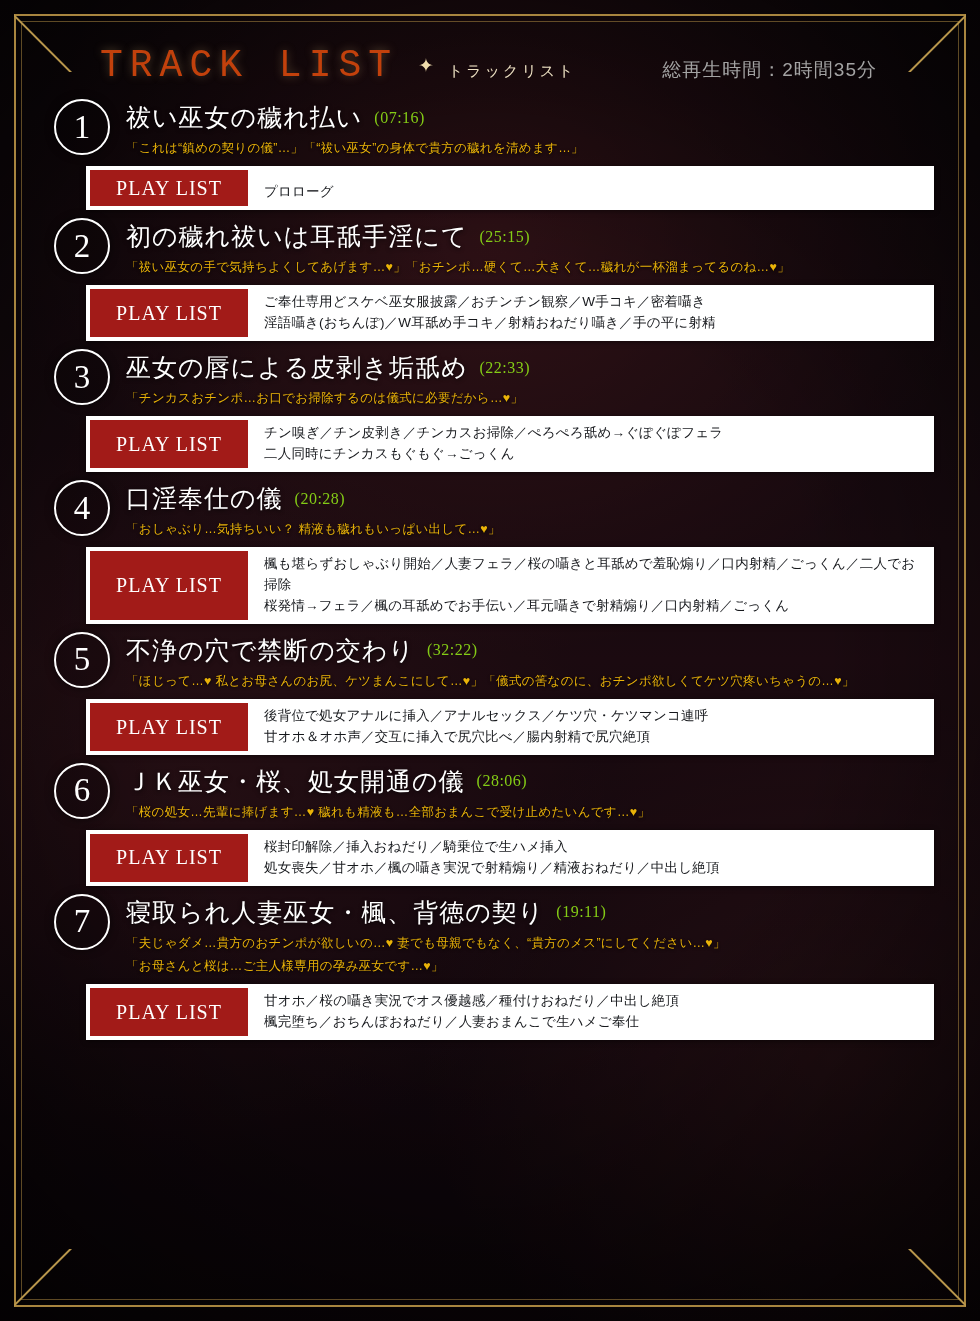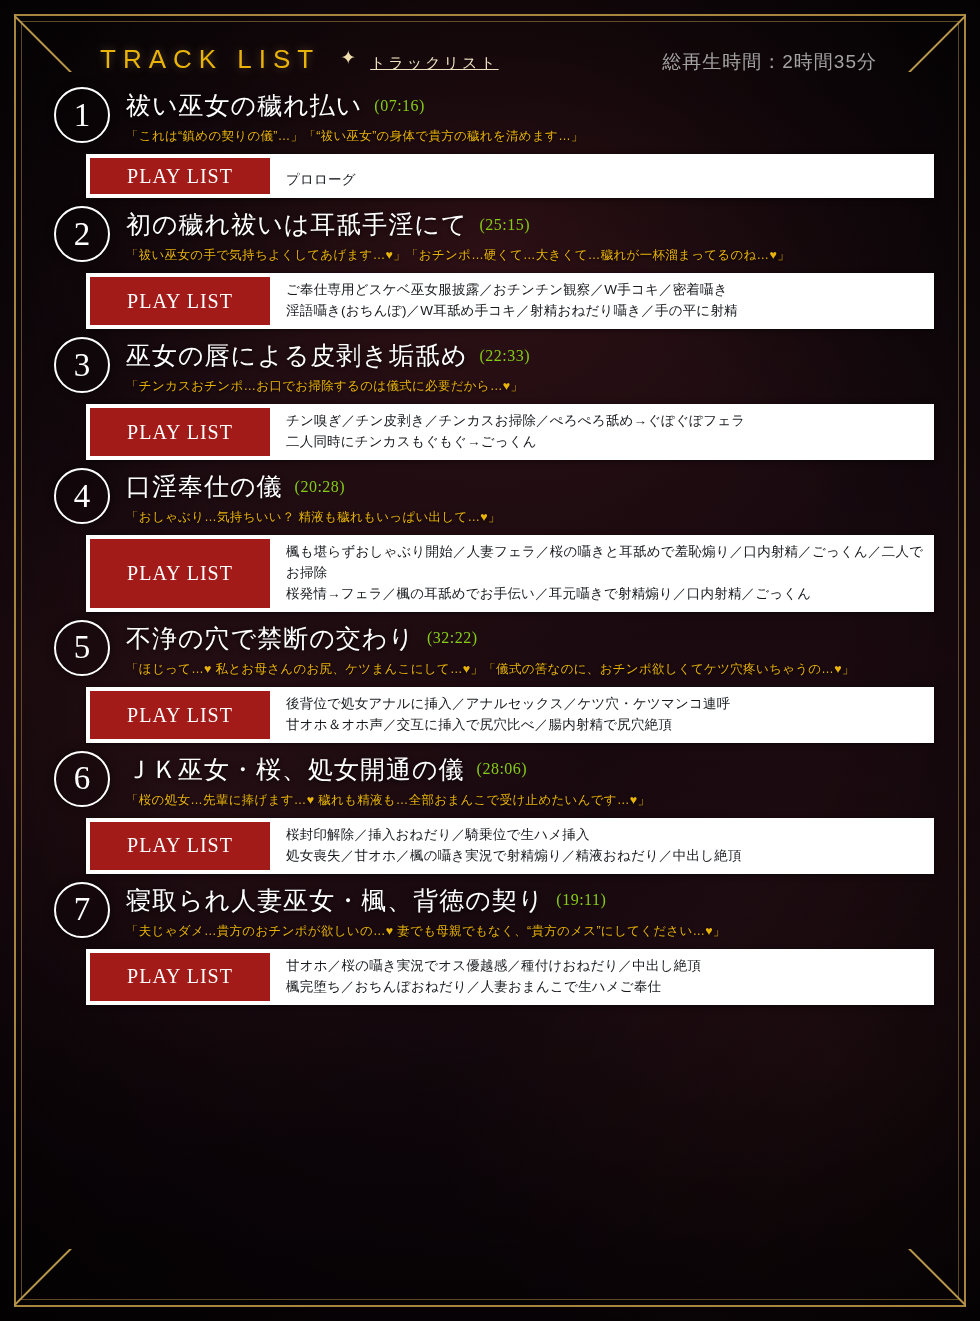"TRACK LIST" .title-main { color: #eab308 -> #c2410c; font-family: Liberation Sans, sans-serif -> Liberation Mono, monospace; font-size: 26px -> 38px }
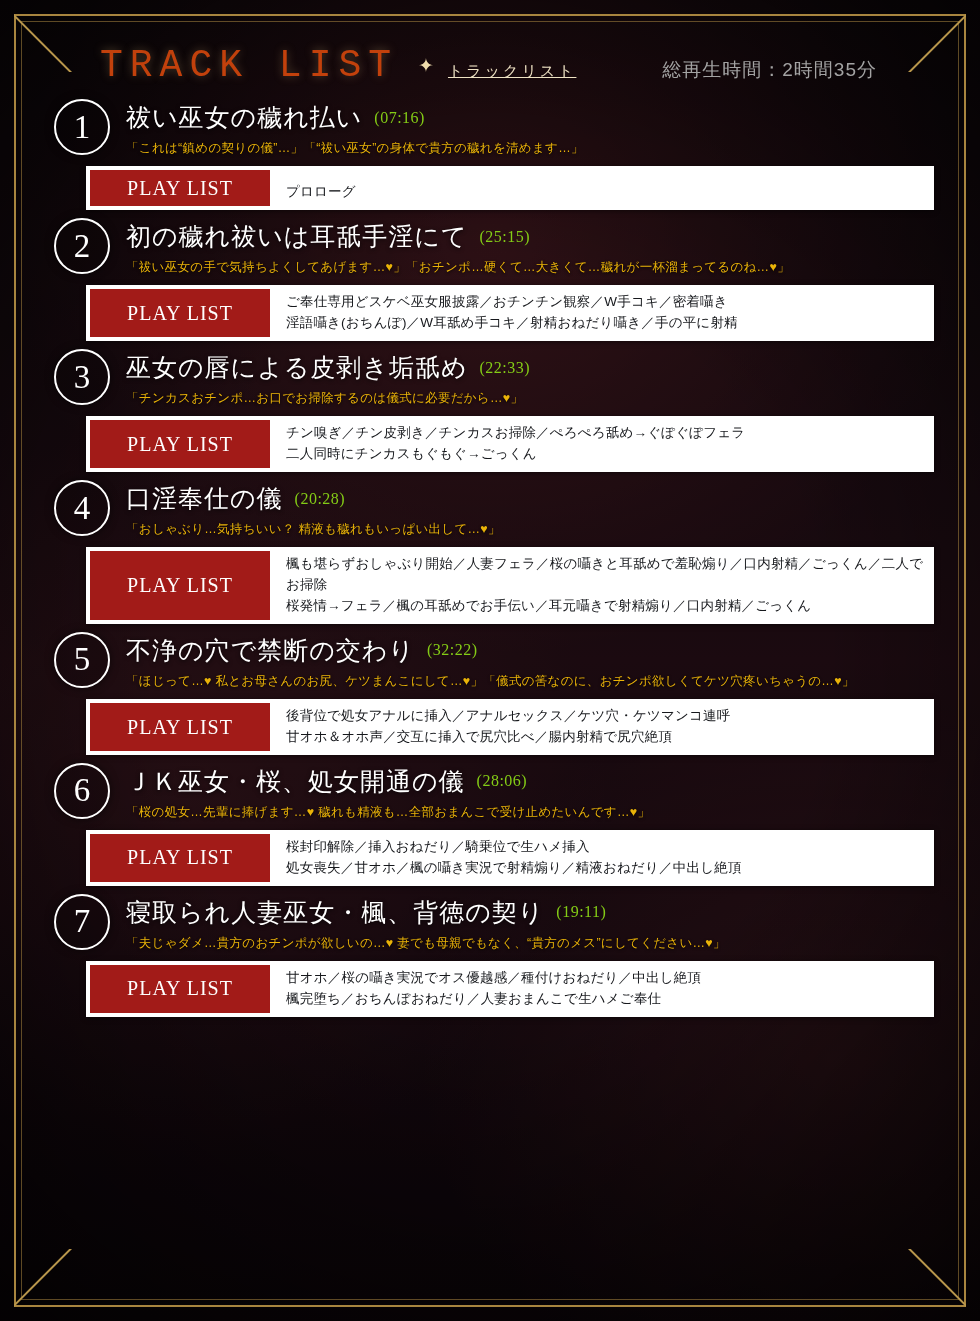"トラックリスト" .title-sub { text-decoration: underline -> none }
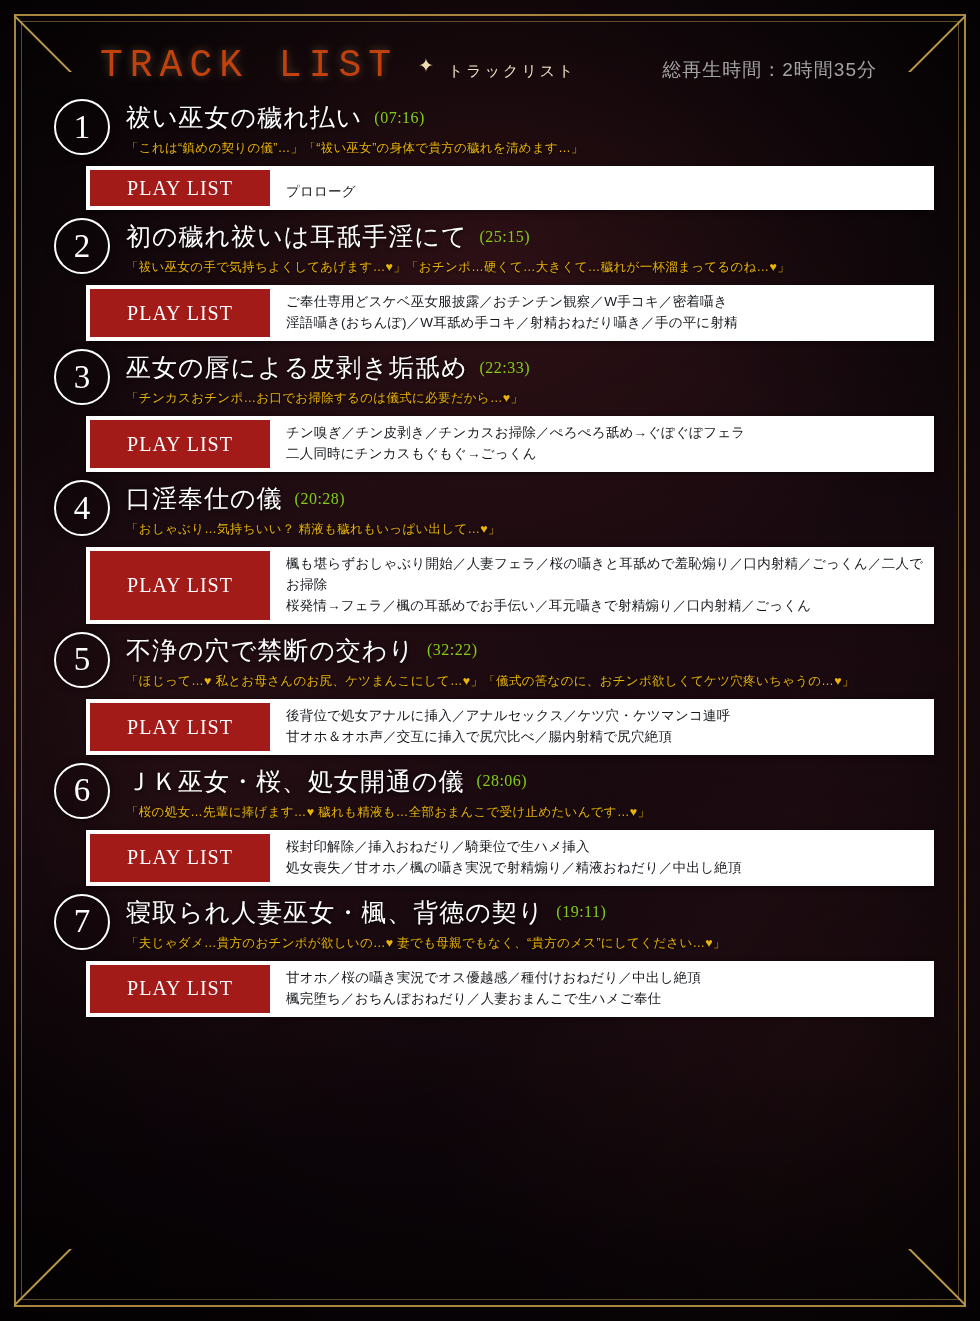"PLAY LIST" .pl-label { width: 180px -> 158px }
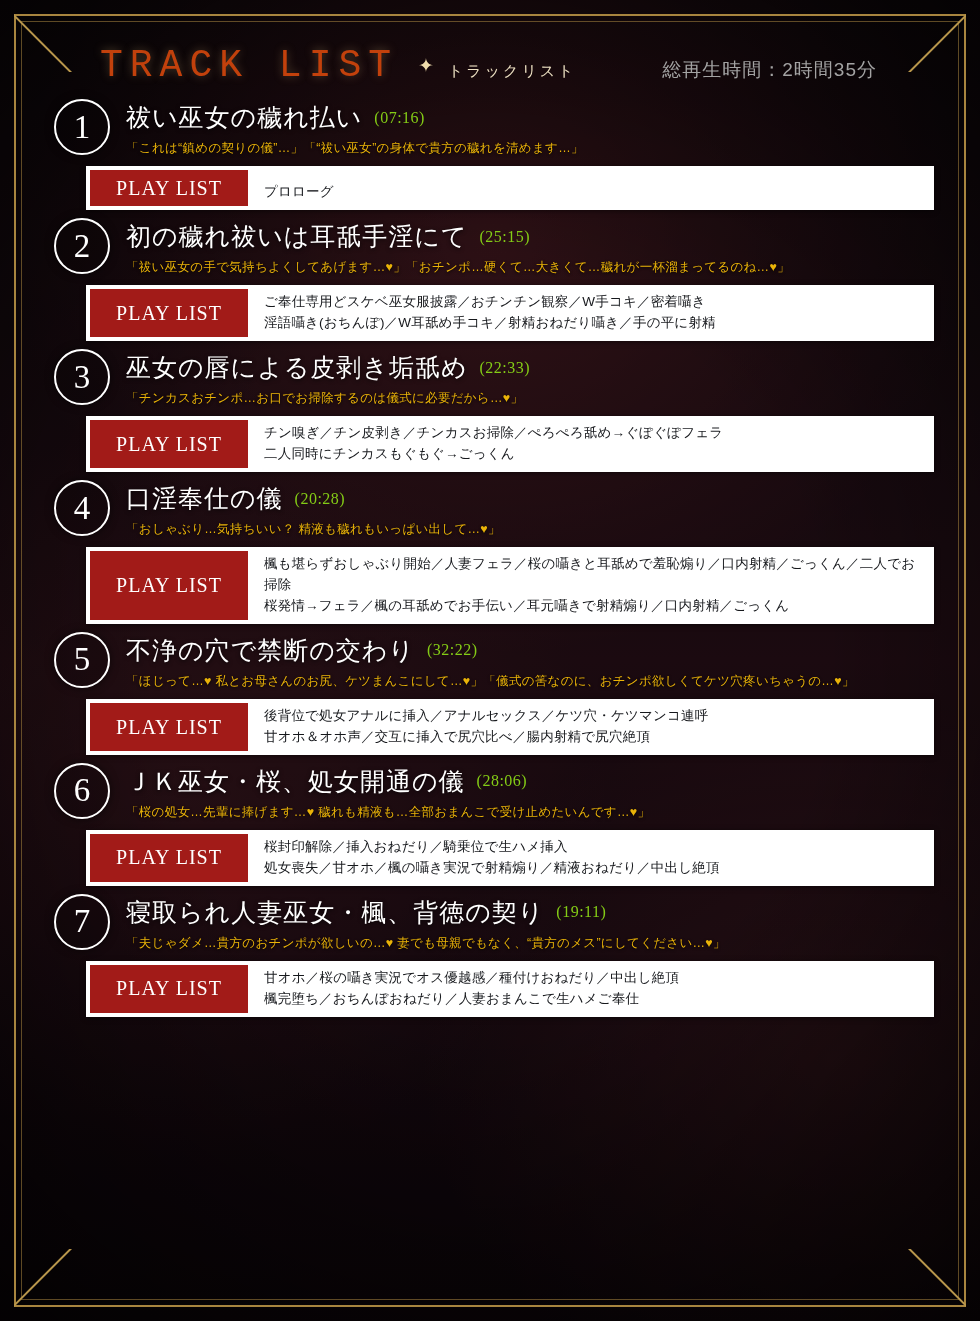"「お母さんと桜は…ご主人様専用の孕み巫女です…♥」" div.tt-quote { html: none -> <div>「お母さんと桜は…ご主人様専用の孕み巫女です…♥」</div> }
